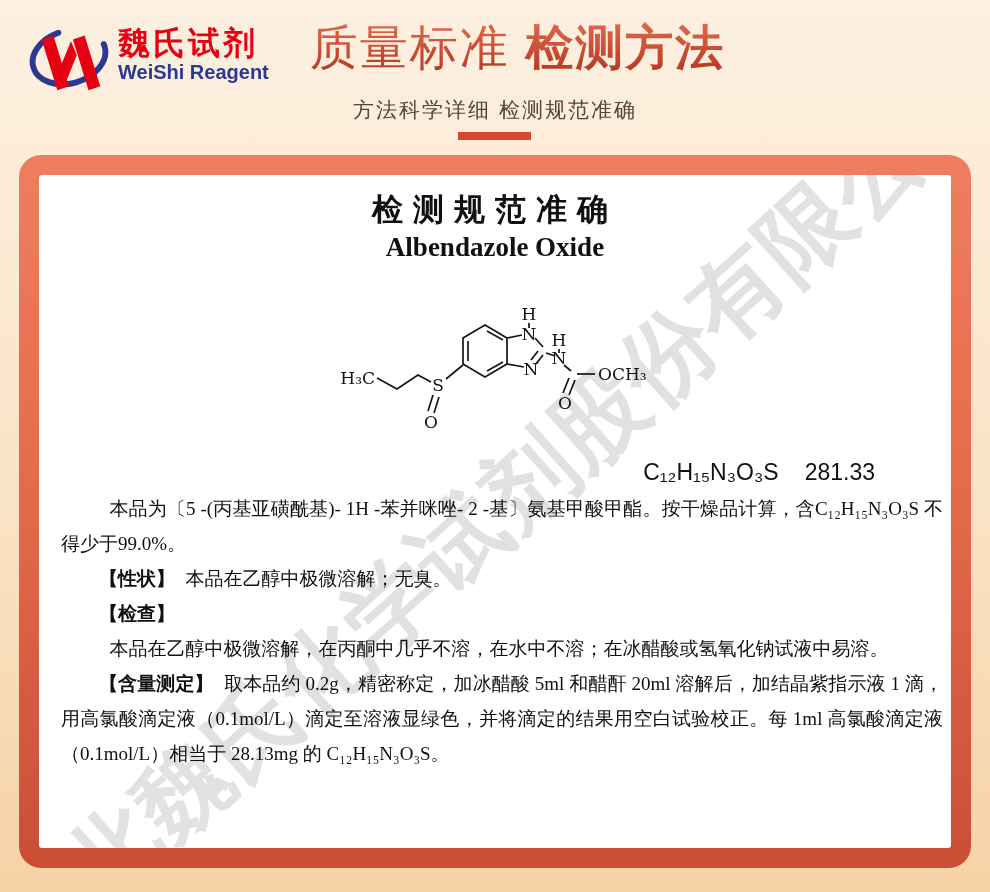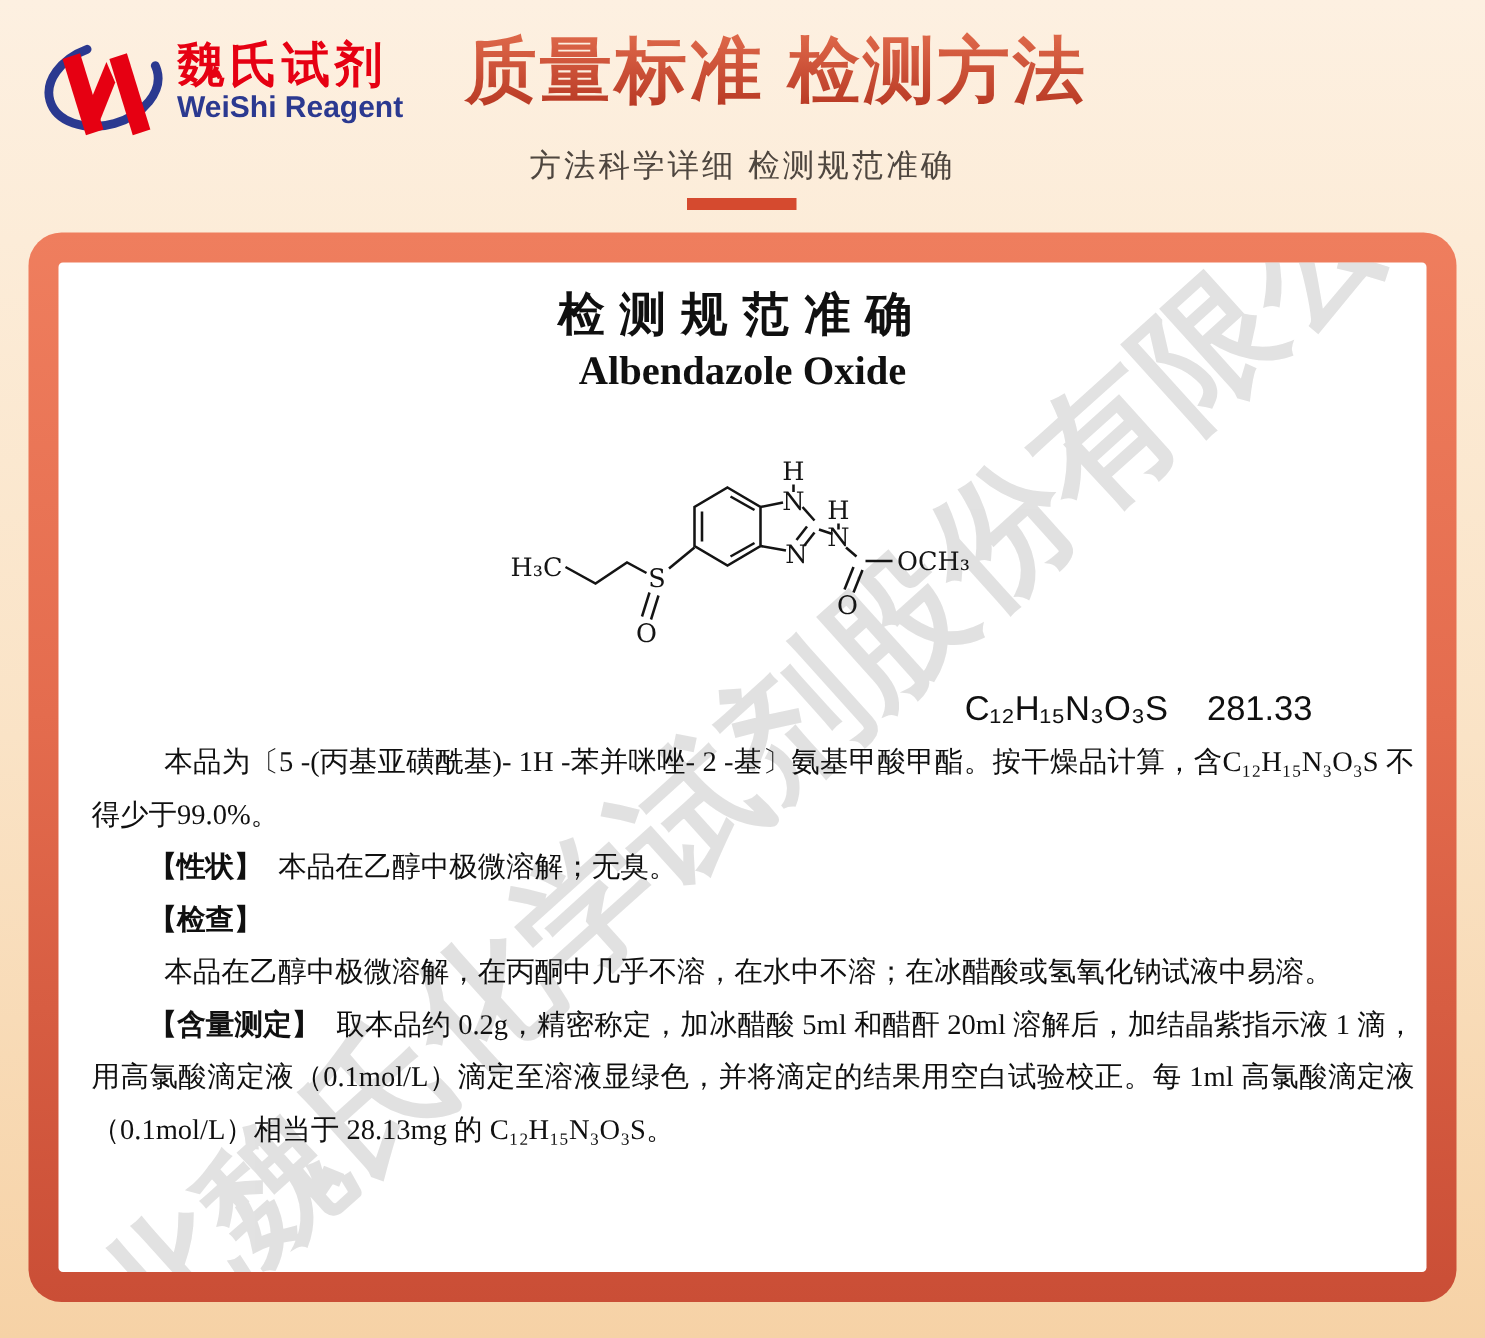"质量标准" .title-light { font-weight: 700 -> 400 }
